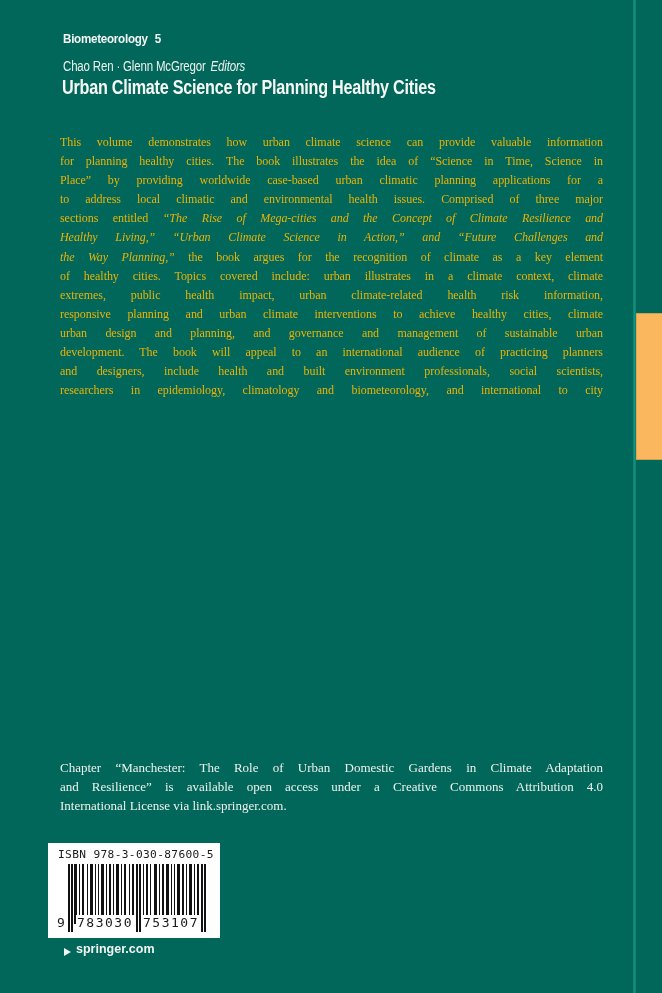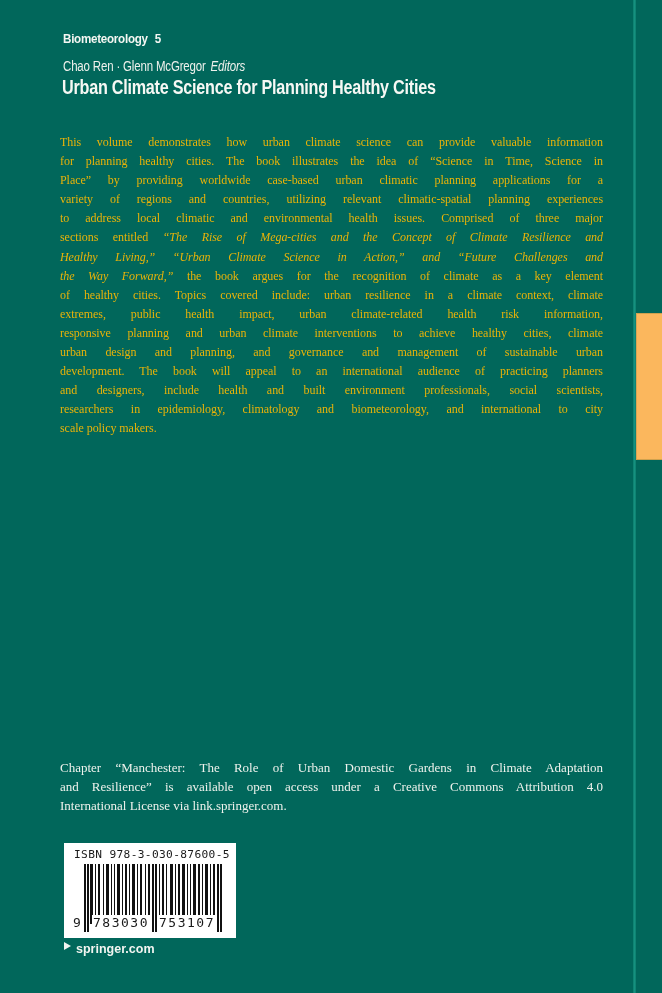"variety of regions and countries," span.line { html: <span>variety of regions and countries, utilizing relevant climatic-spatial planning experiences</span> -> none }
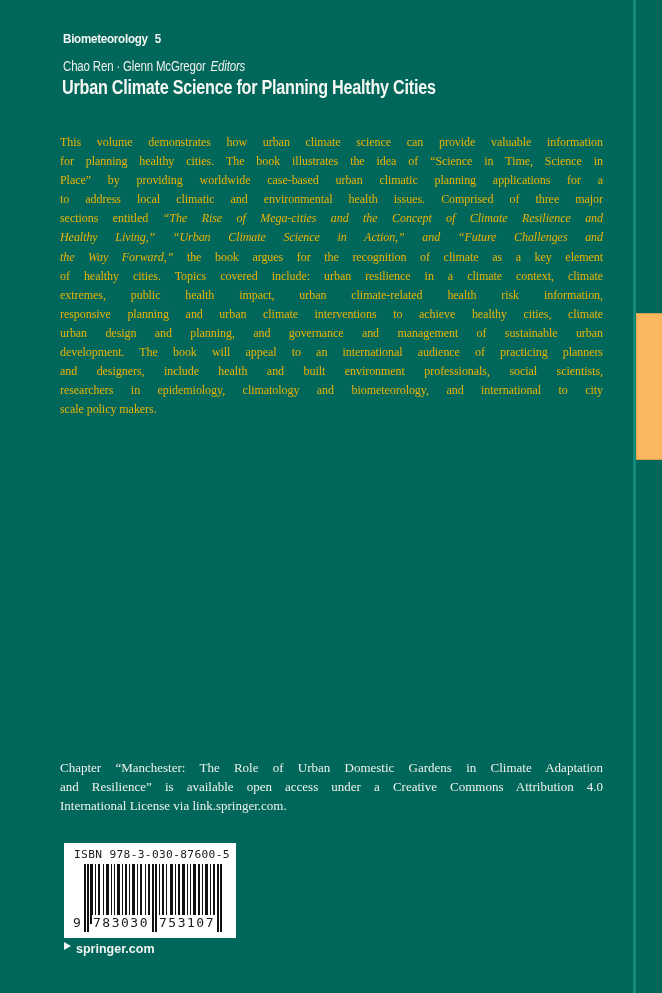"the Way Forward,”" i { text: Forward -> Planning }
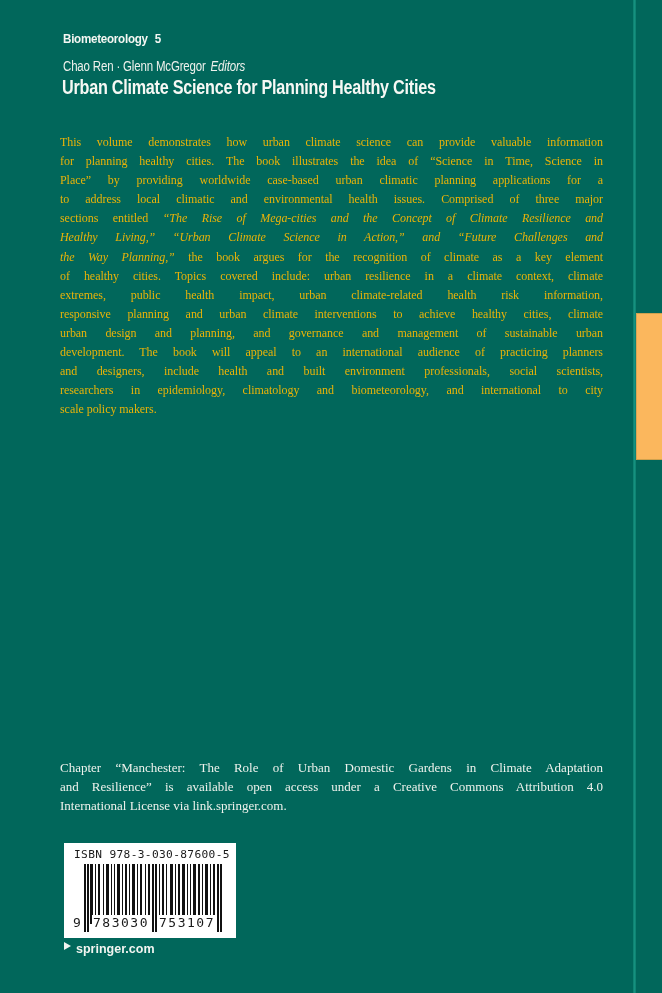"of healthy cities. Topics covered" span.line { text: resilience -> illustrates }
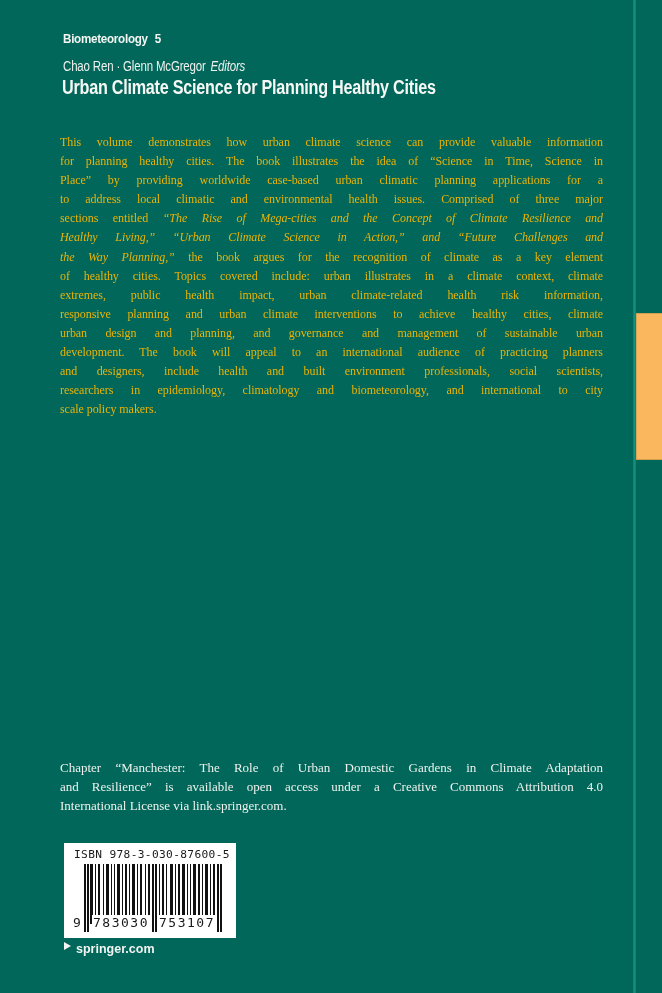"scale policy makers." span.line { html: <span>scale policy makers.</span> -> none }
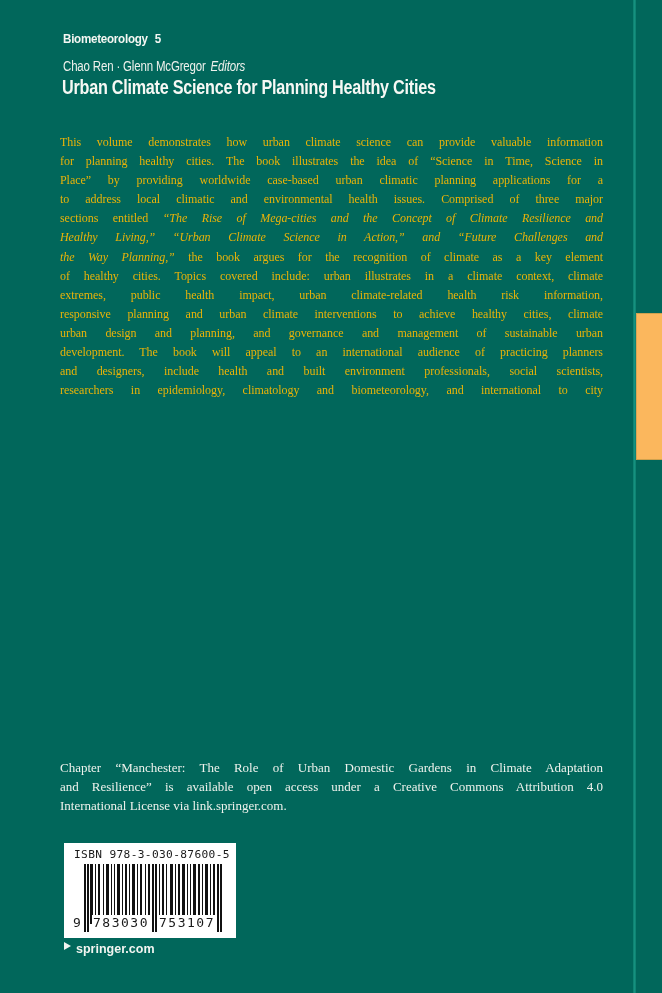"ISBN 978-3-030-87600-5" .barcode-box { left: 64px -> 48px }
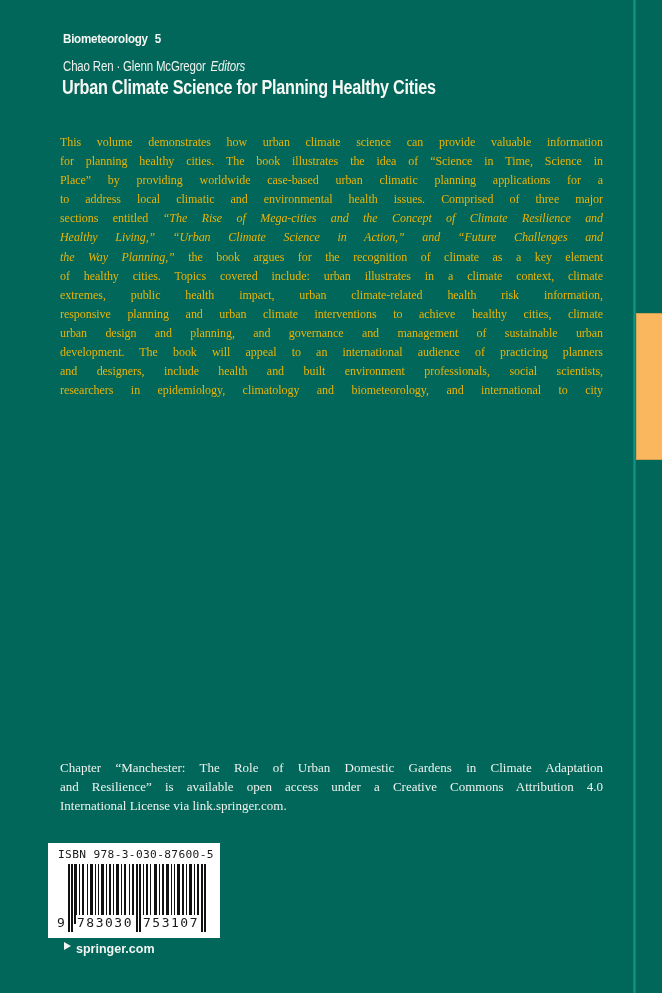"springer.com" .springer { align-items: flex-start -> flex-end }
